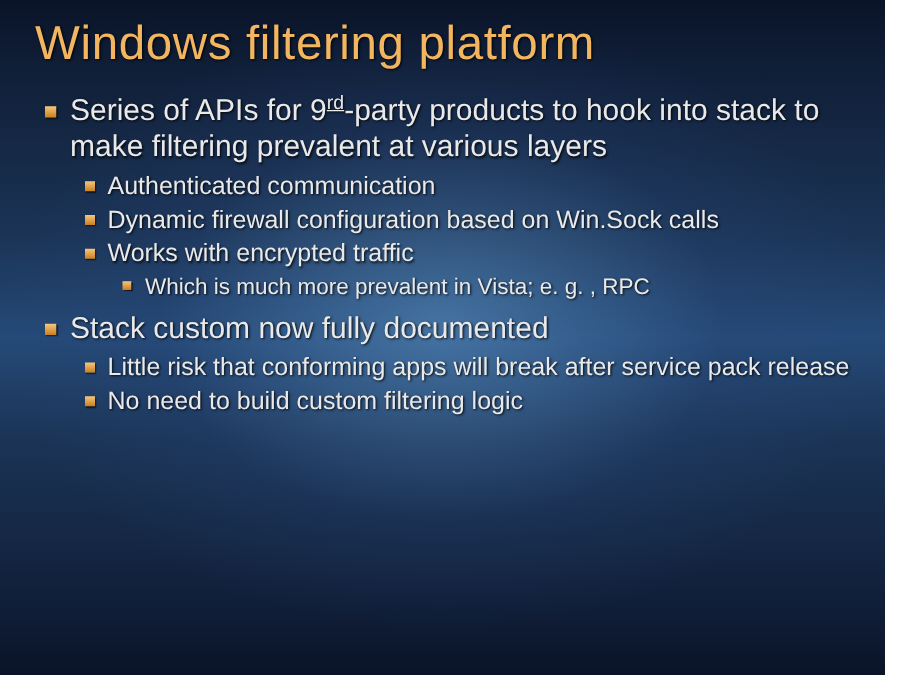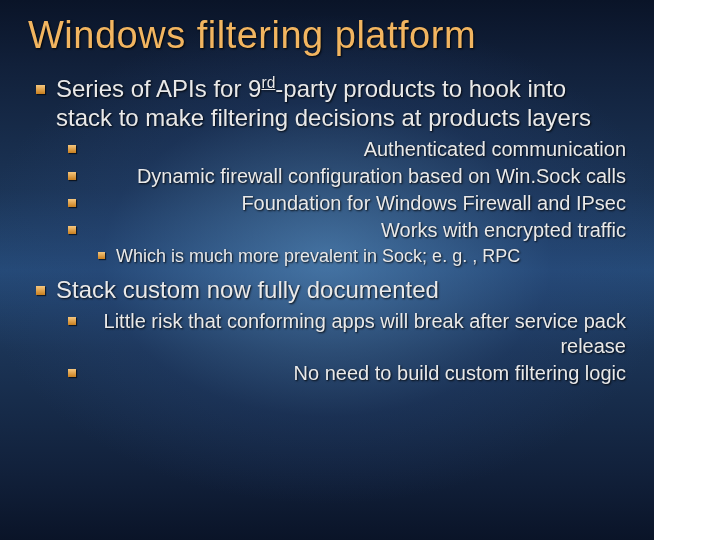"Windows filtering platform" .slide { width: 654px -> 708px }
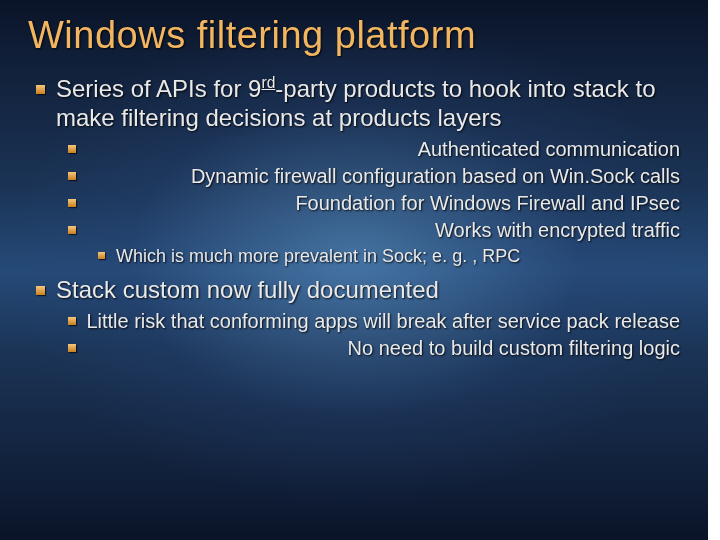"-party products to hook into" span { text: decisions at products -> prevalent at various }
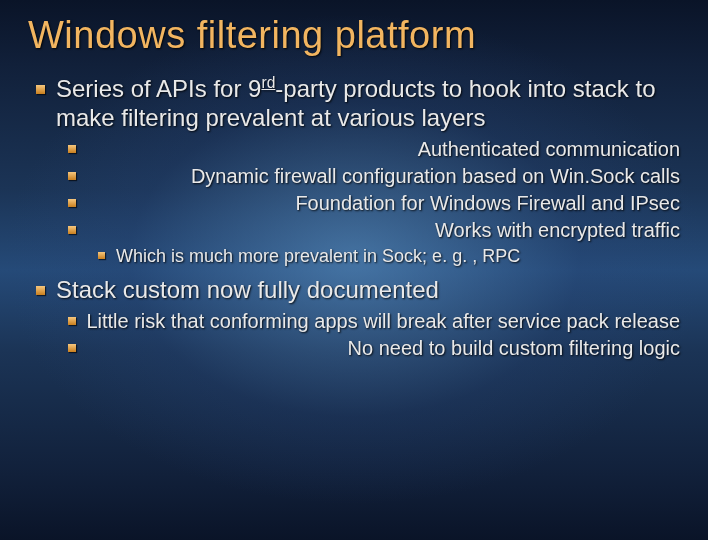"Authenticated communication" .lvl2 { text-align: right -> none }
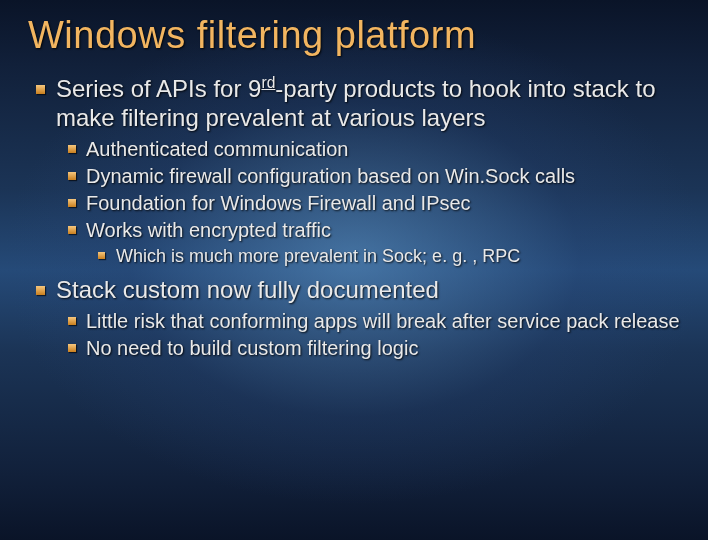"Foundation for Windows Firewall and" div.lvl2 { html: <div>Foundation for Windows Firewall and IPsec</div> -> none }
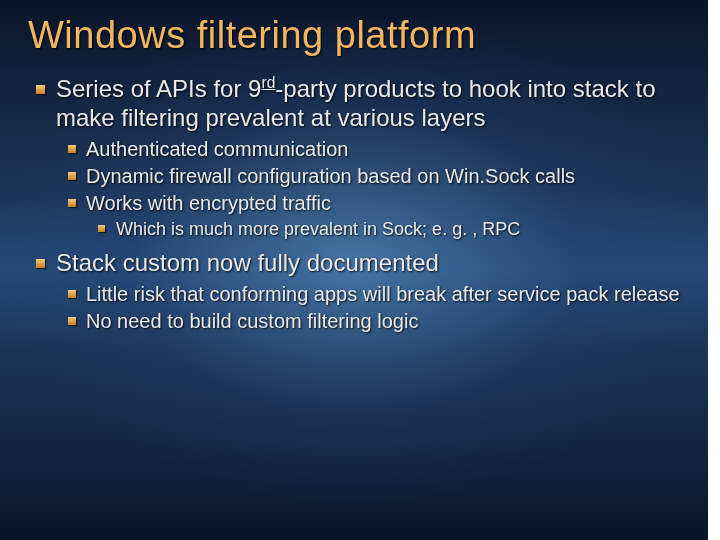"Which is much more prevalent" div.lvl3 { text: Sock -> Vista }
